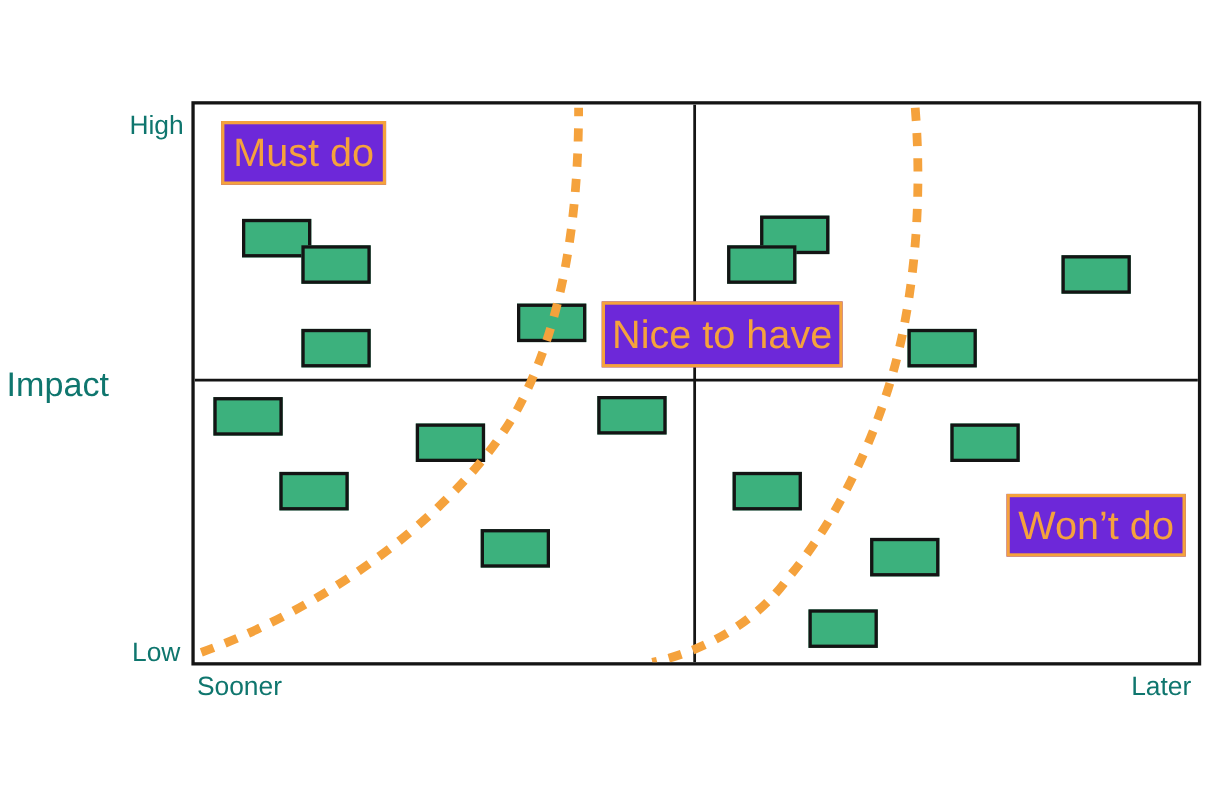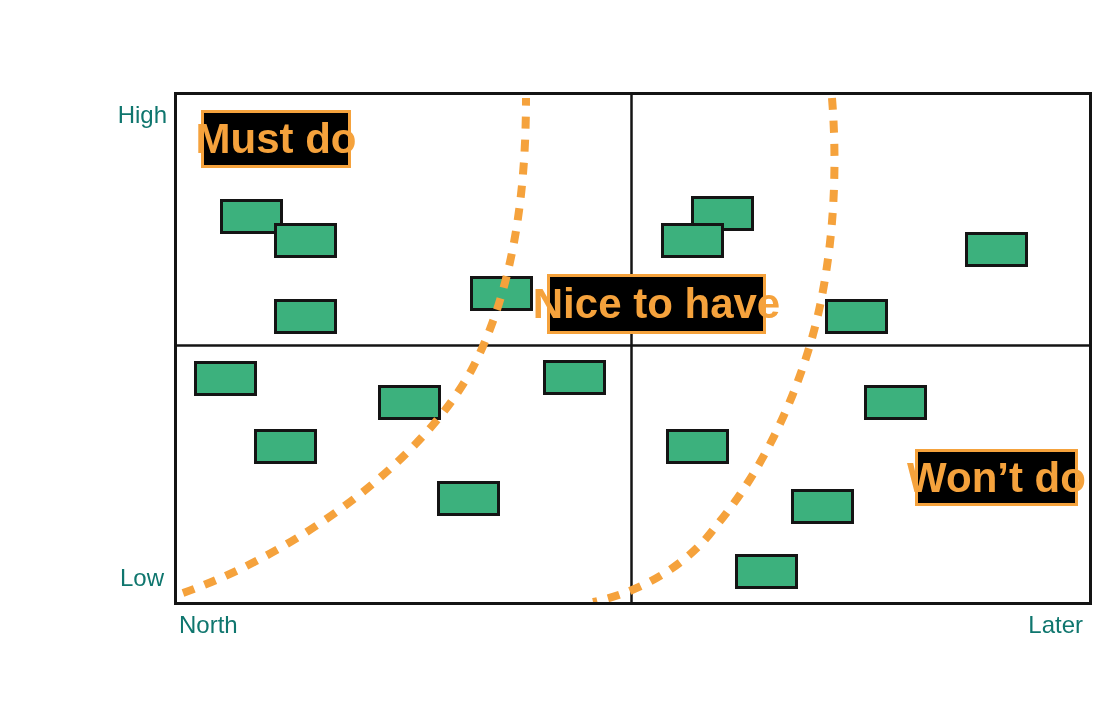"Must do" .quad-label { background: #000000 -> #6d28d9; font-size: 42px -> 36px; font-weight: bold -> none }
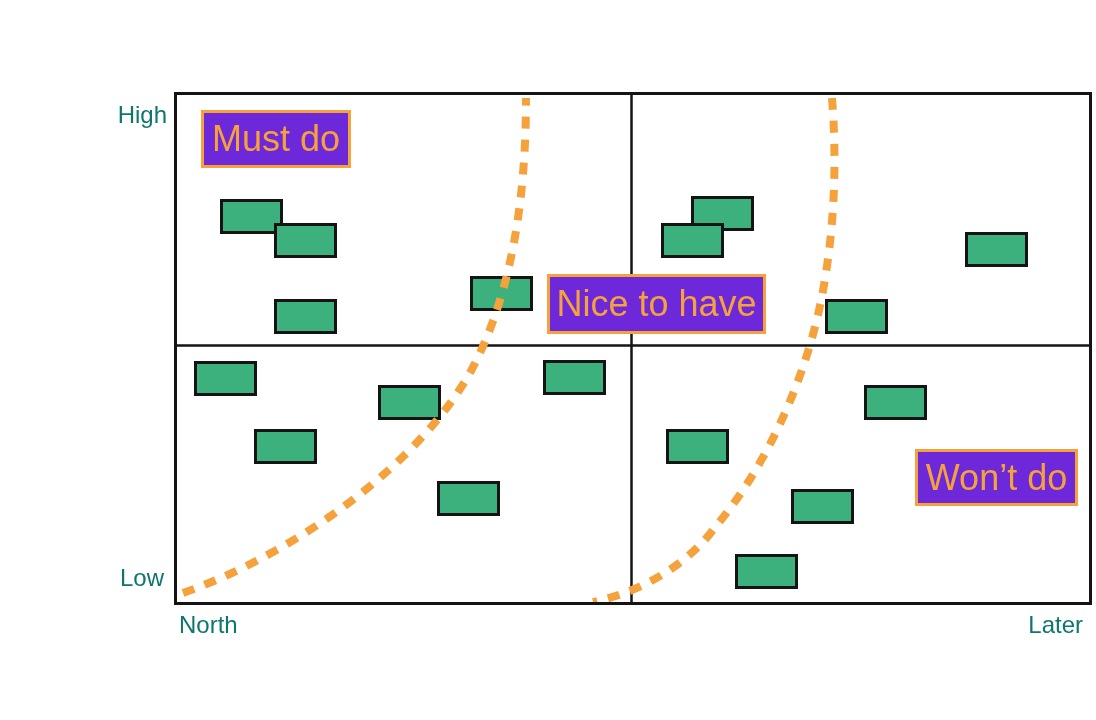"Impact" div.axis-text { html: none -> <div>Impact</div> }
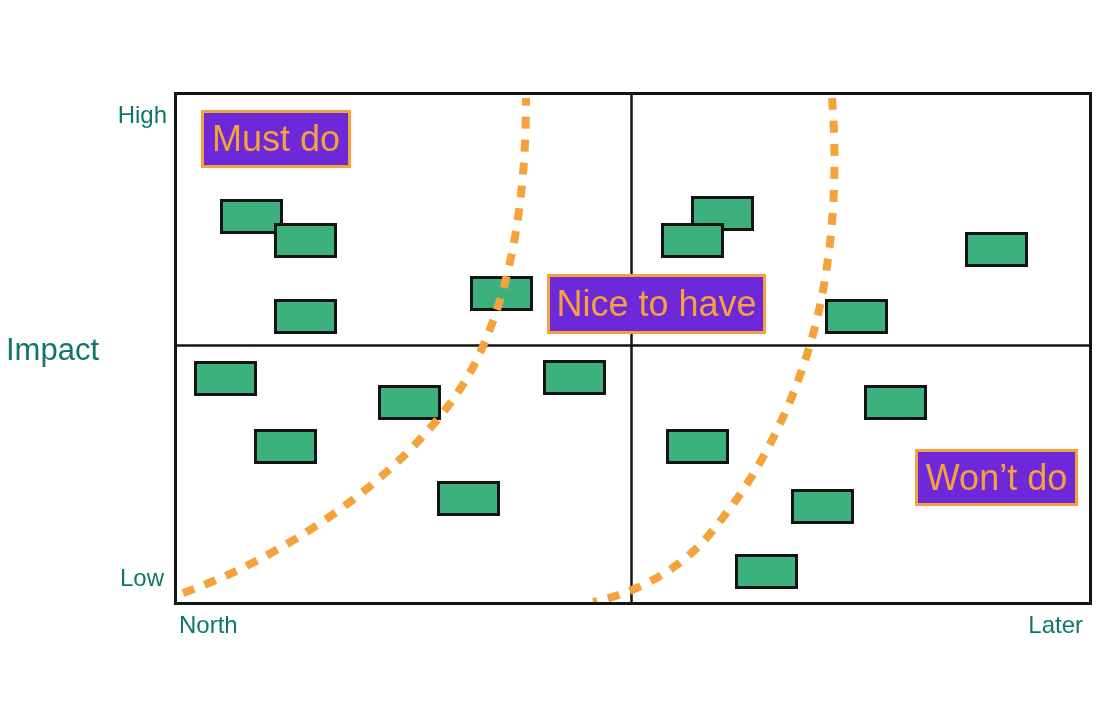"Low" .y-min-label { top: 564px -> 580px }
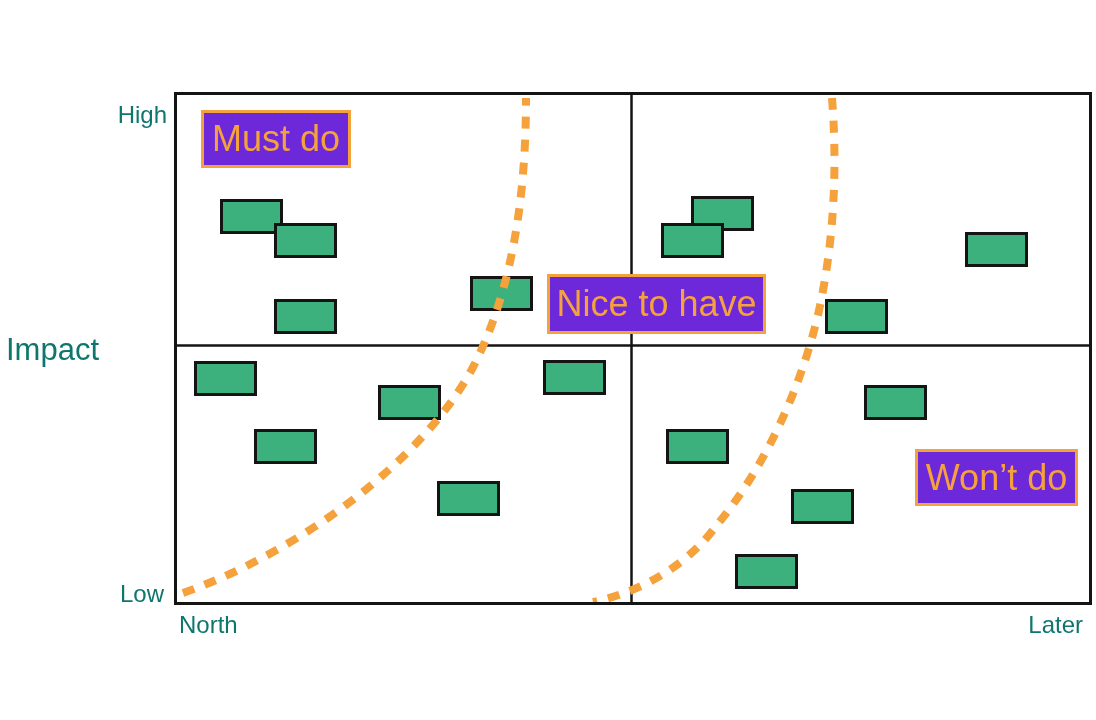"North" div.axis-text { text: North -> Sooner }
